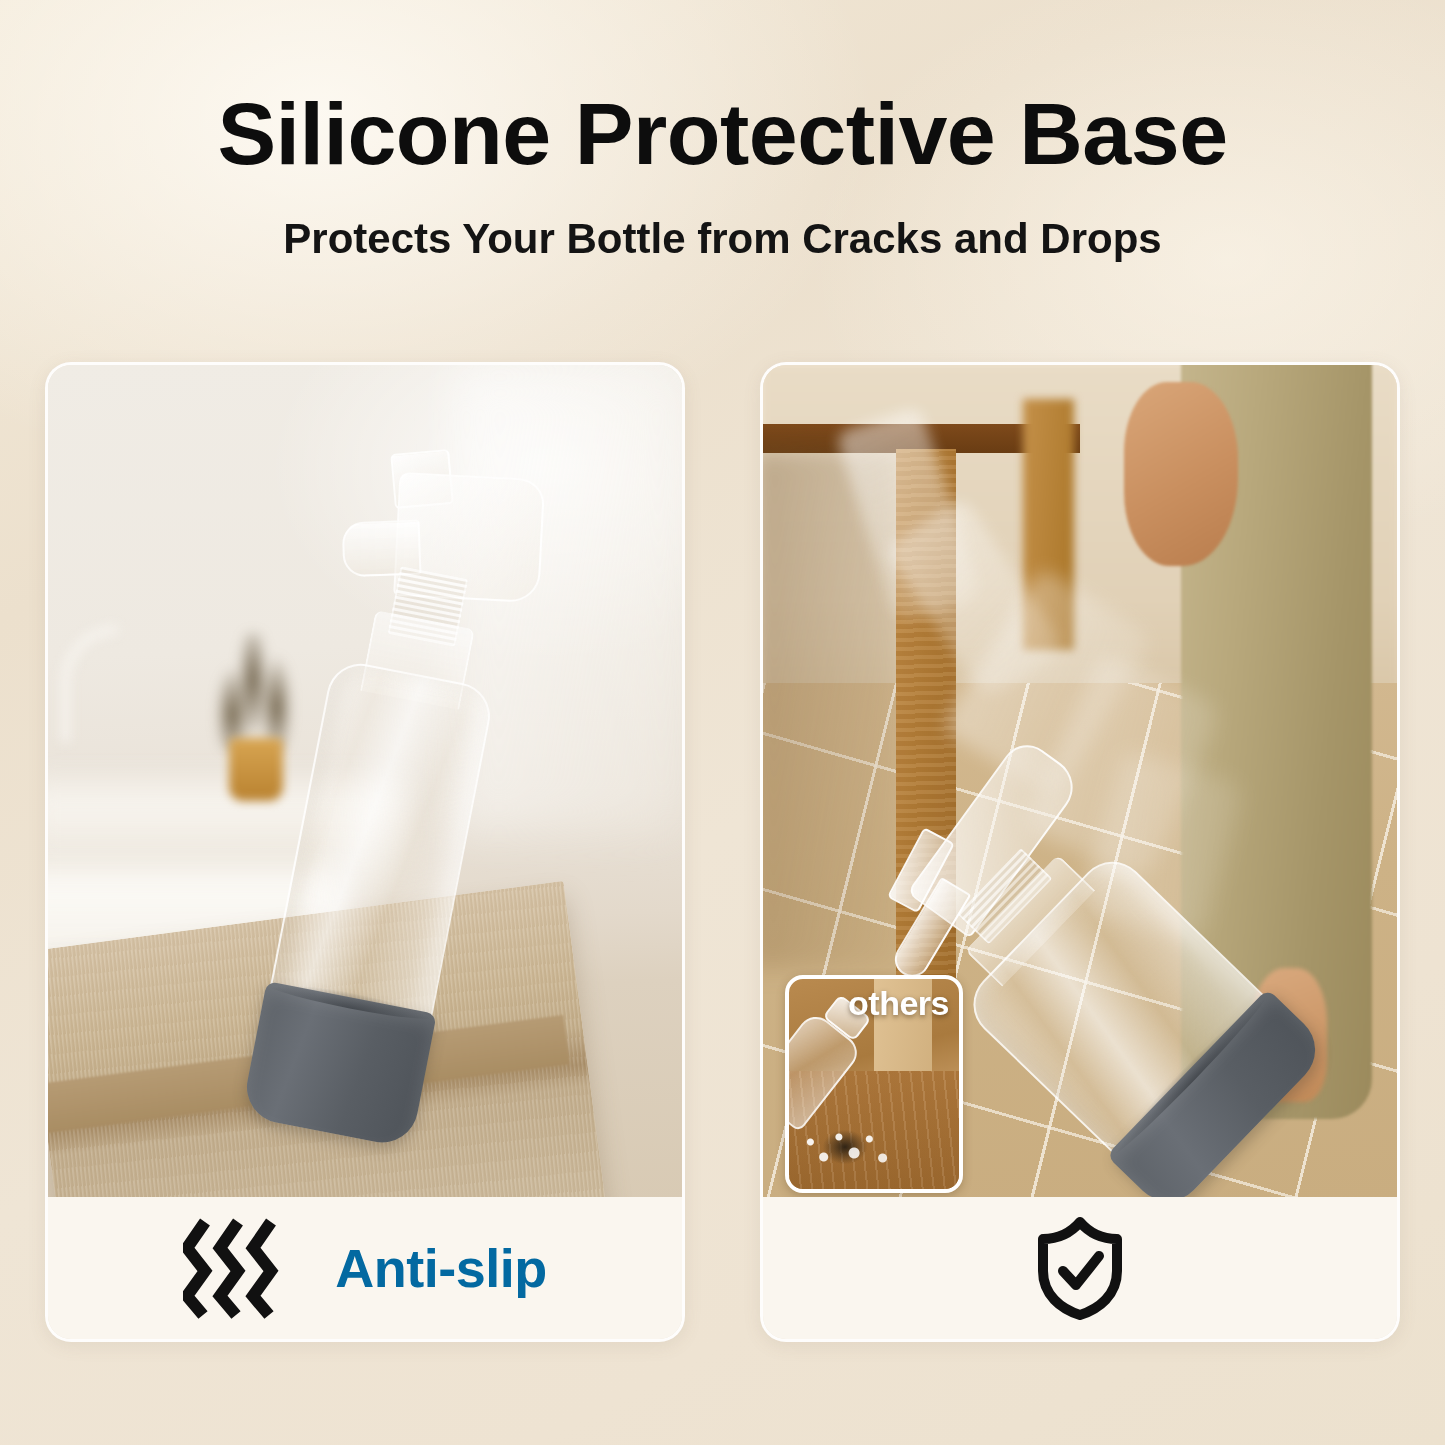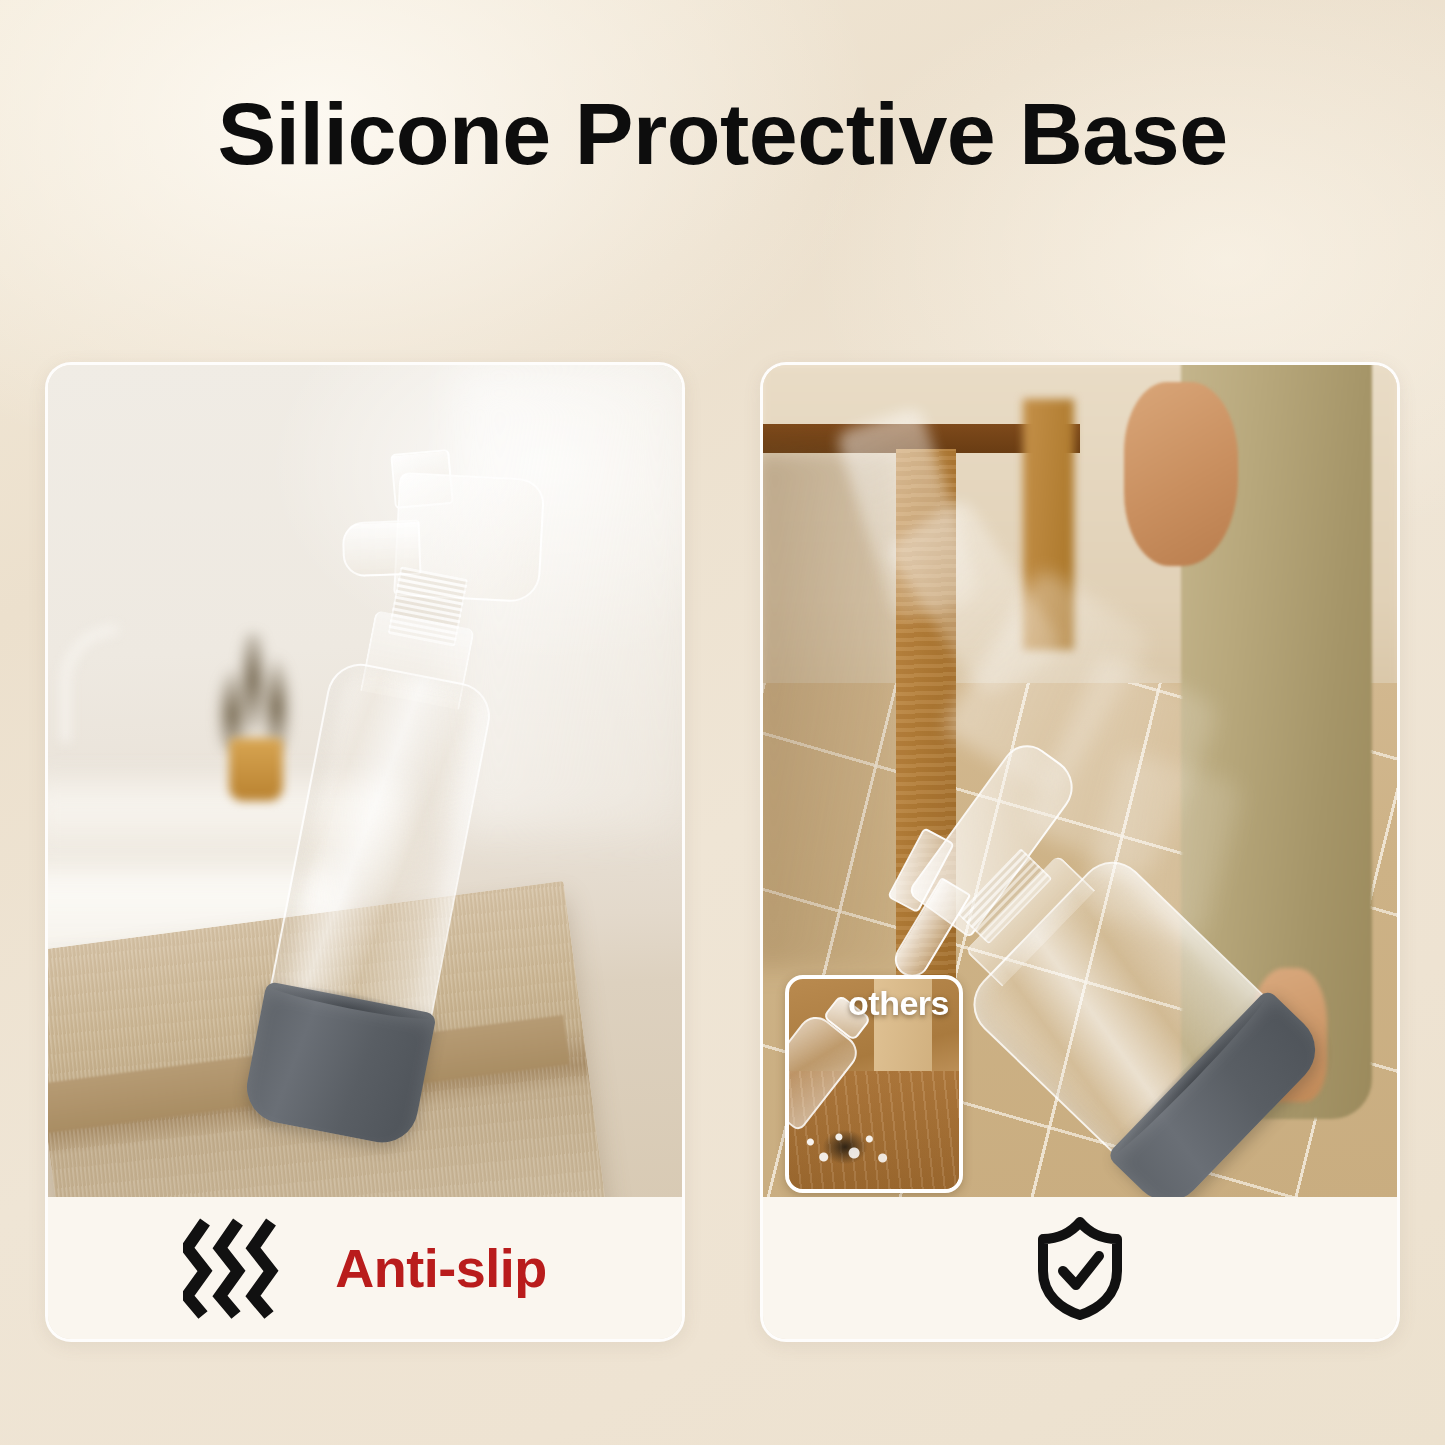"Protects Your Bottle from Cracks" div { html: none -> <div>Protects Your Bottle from Cracks and Drops</div> }
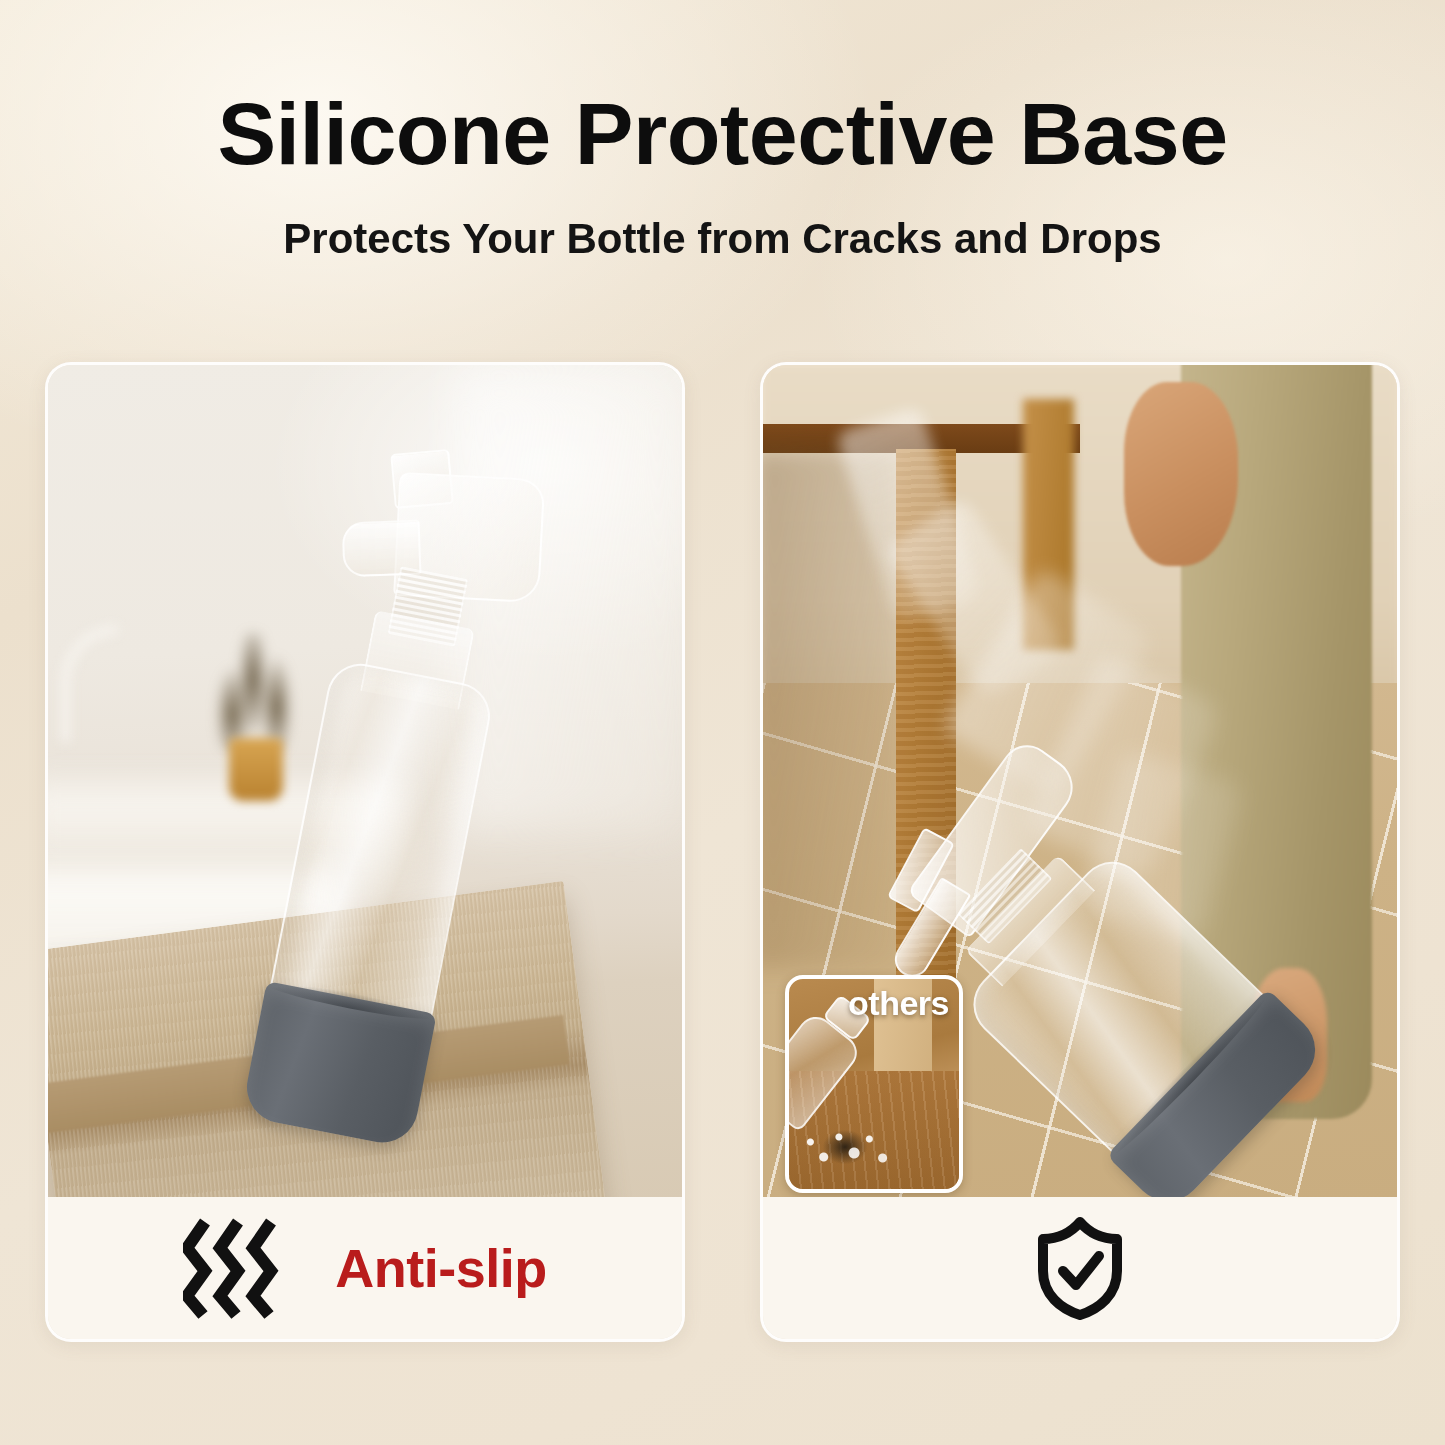"Anti-slip" .label-text { color: #b91c1c -> #0369a1 }
